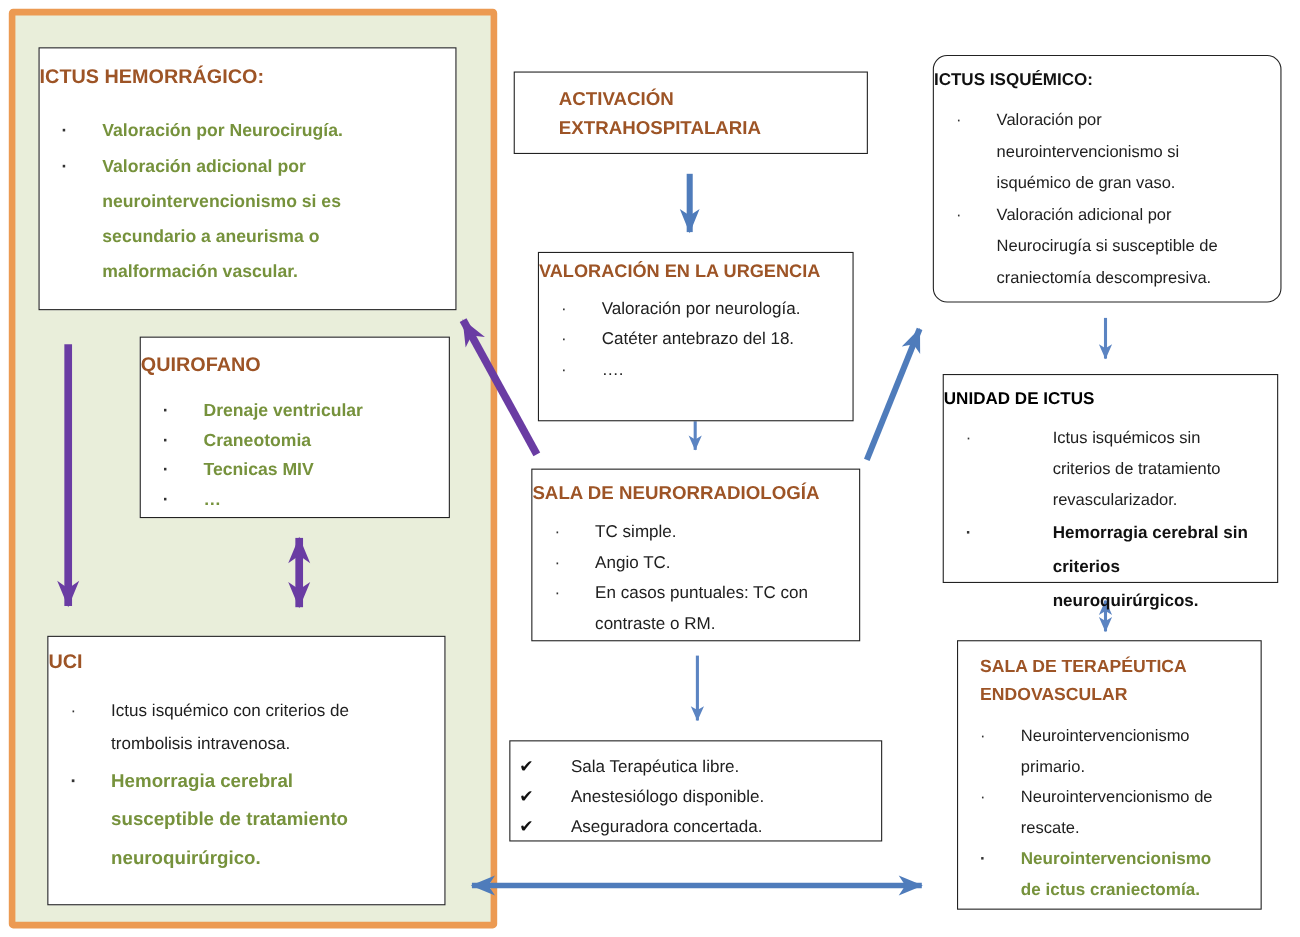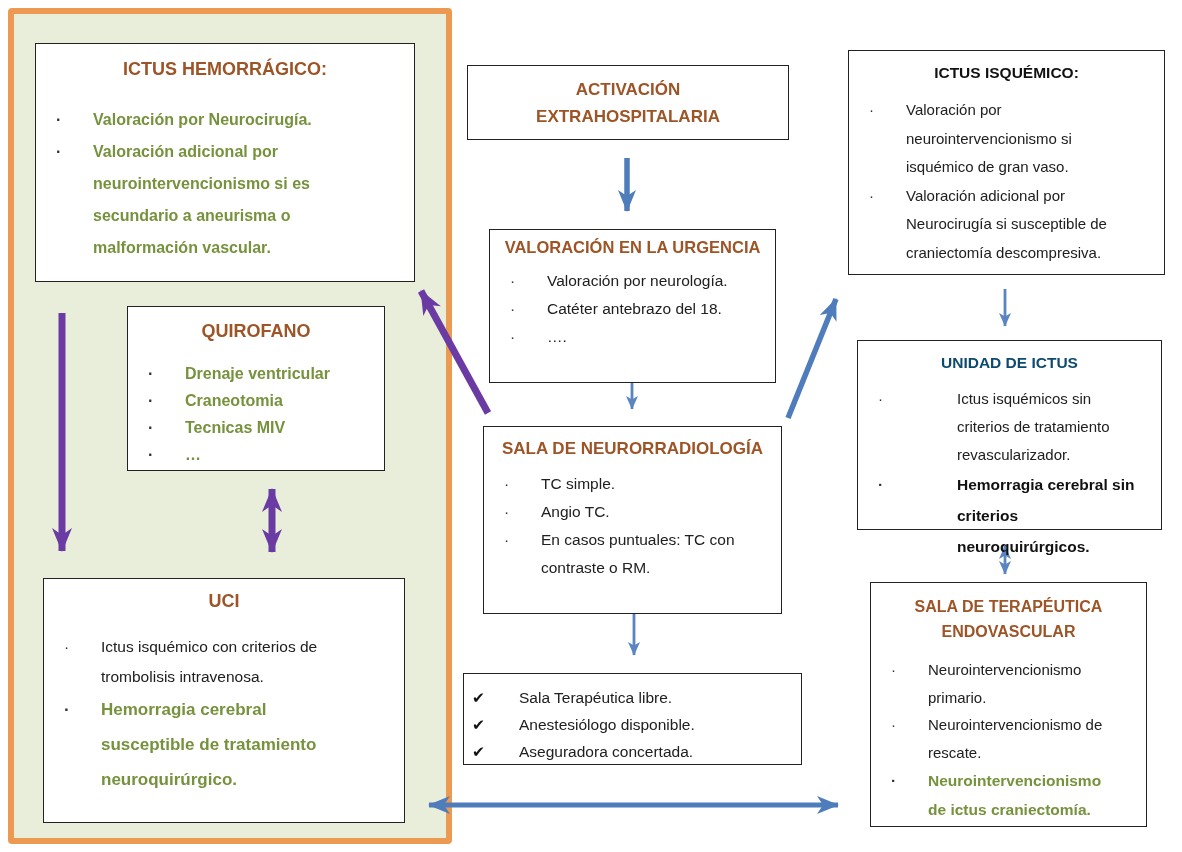"ICTUS HEMORRÁGICO:" .title { text-align: center -> left }
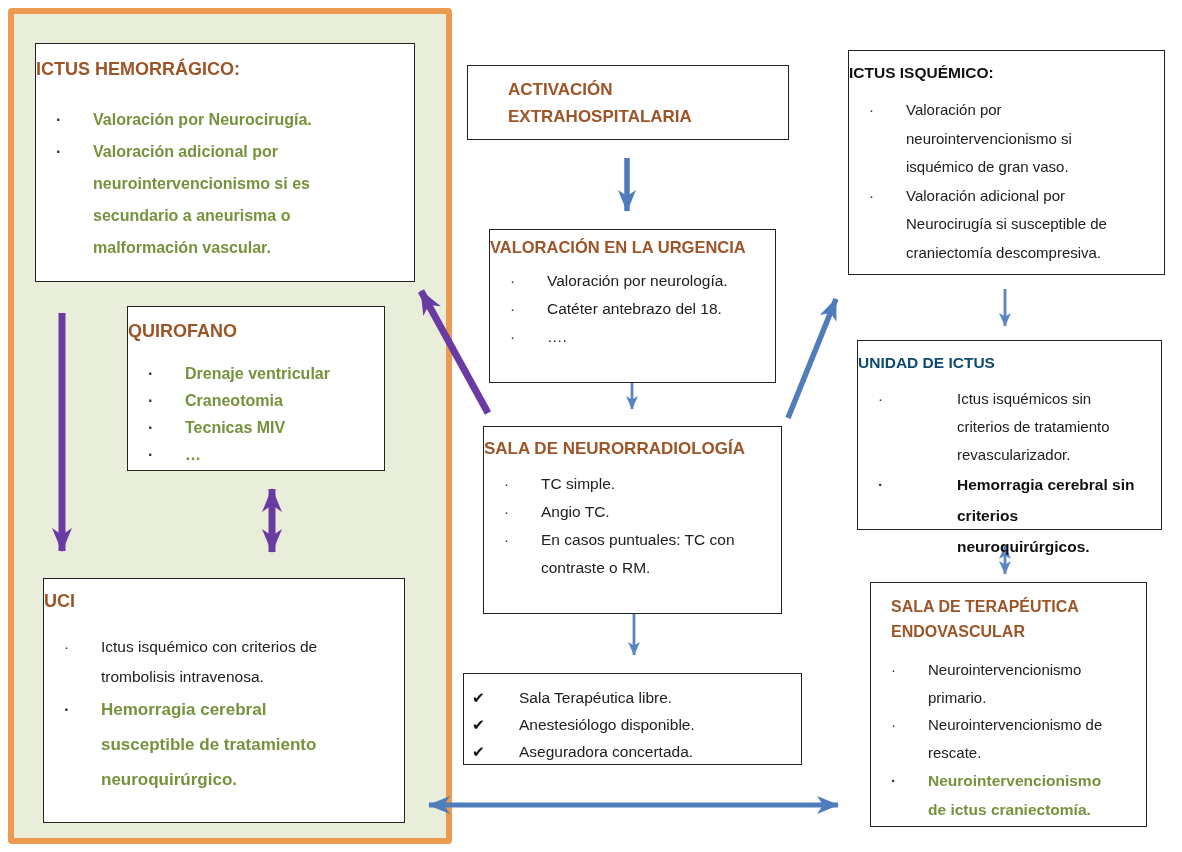"ICTUS ISQUÉMICO:" #bx-ii { border-radius: none -> 13px }
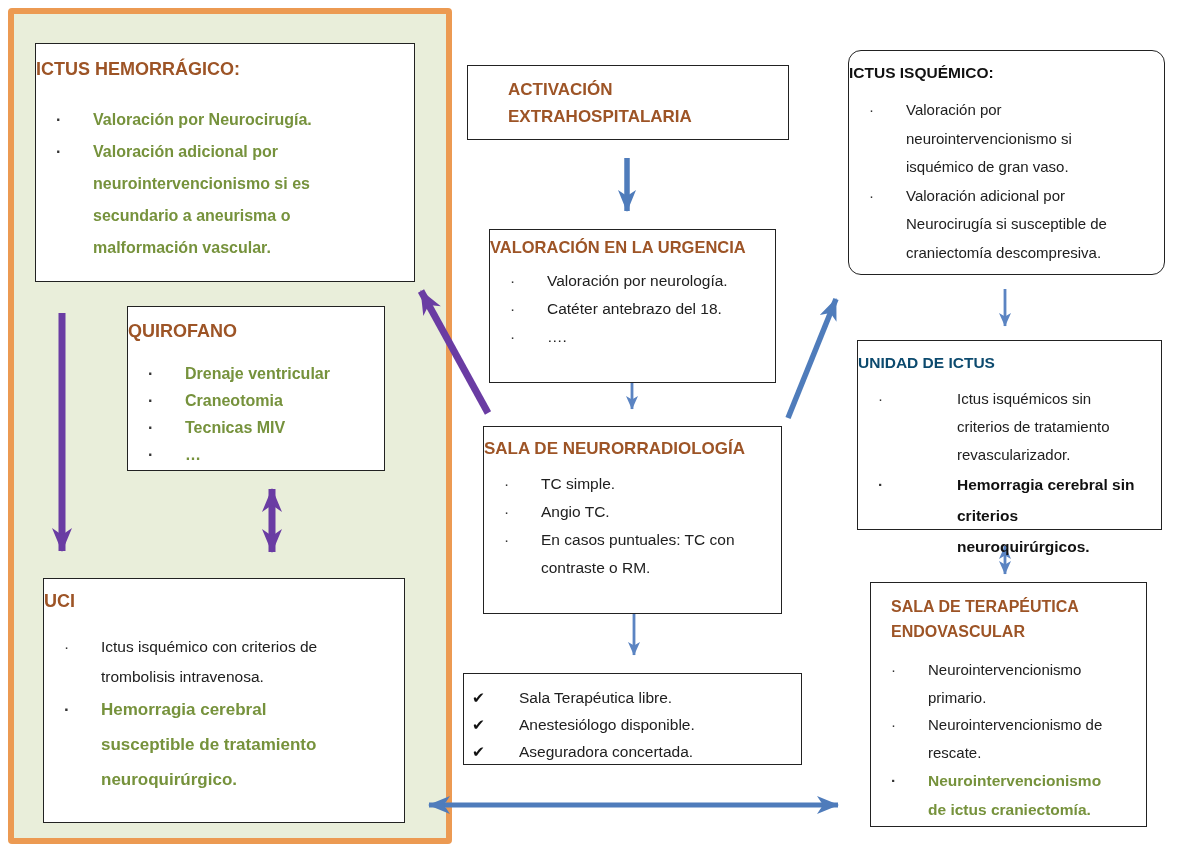"QUIROFANO" #bx-q { width: 258px -> 282px }
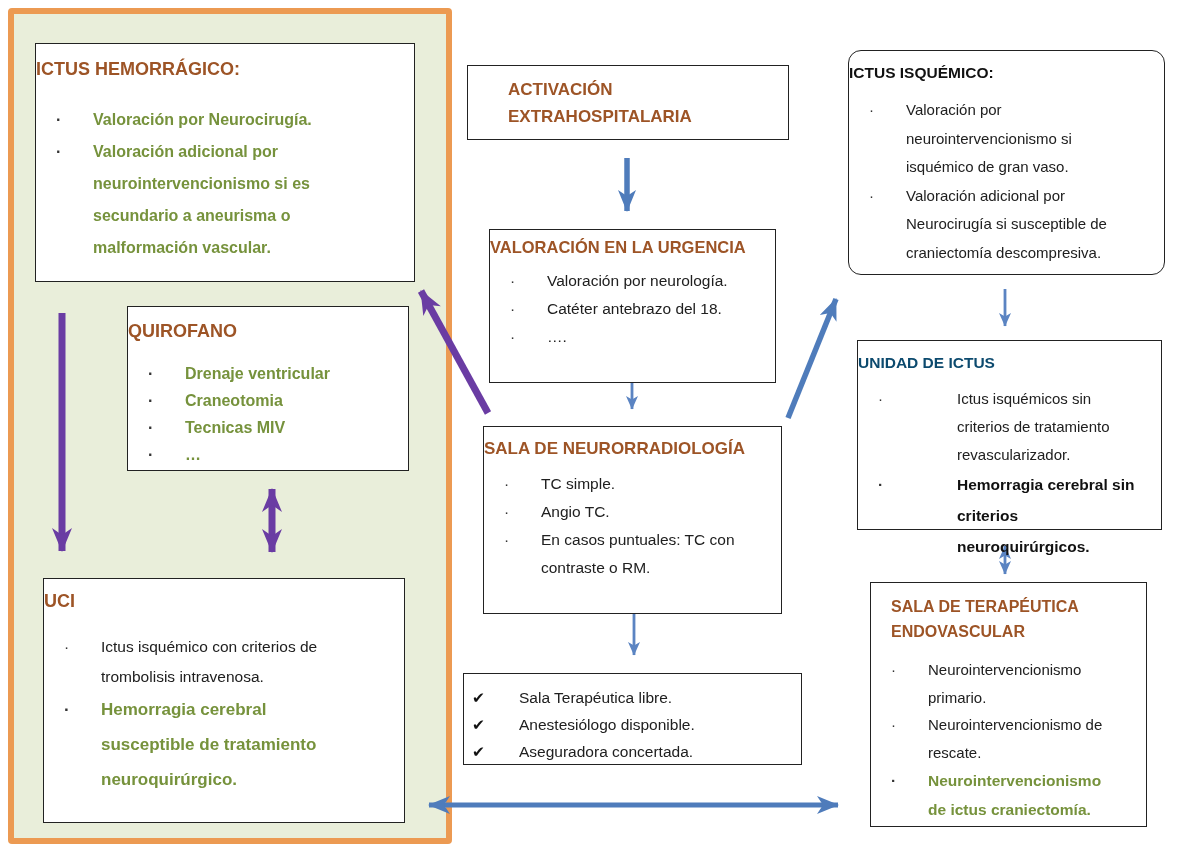"UNIDAD DE ICTUS" #bx-ui .title { color: #0c4a6e -> #000000 }
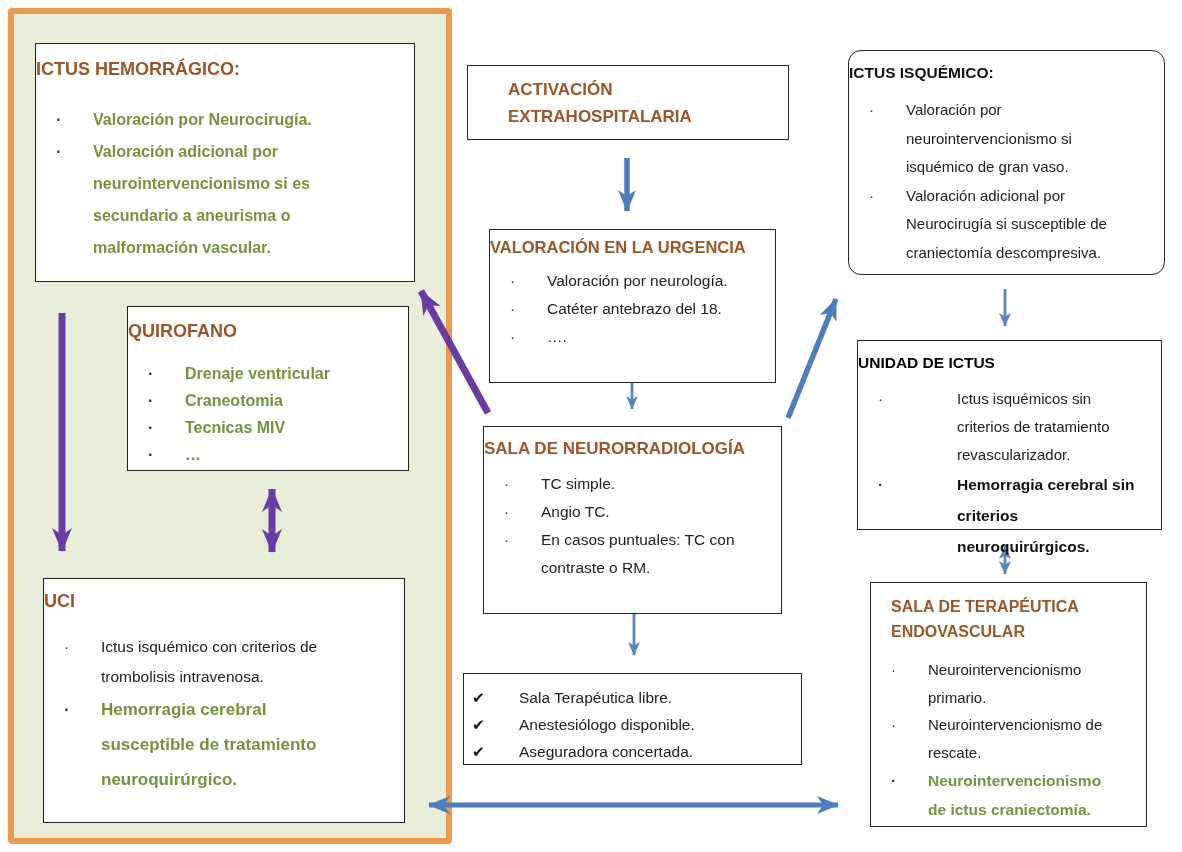"SALA DE NEURORRADIOLOGÍA" #bx-sn { height: 188px -> 157px }
